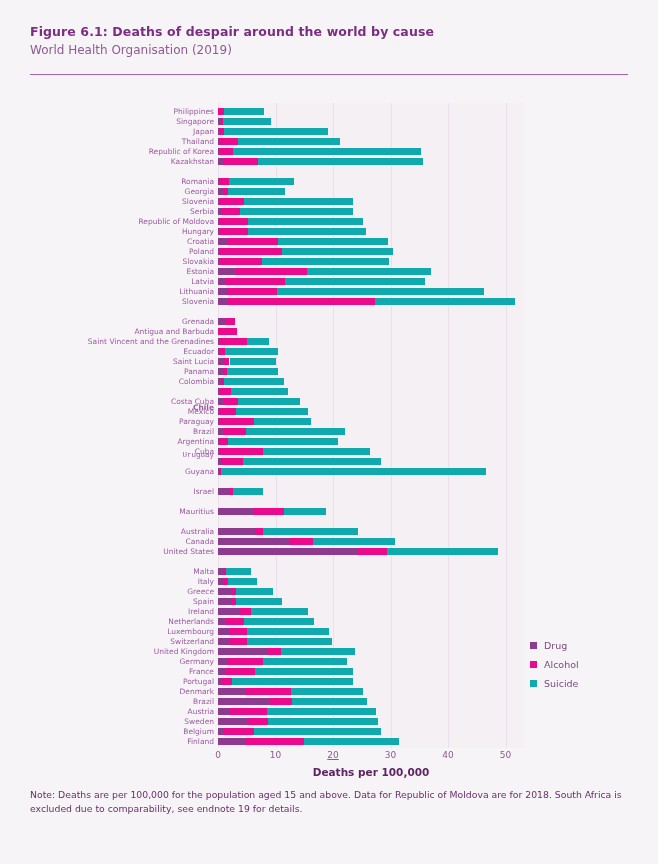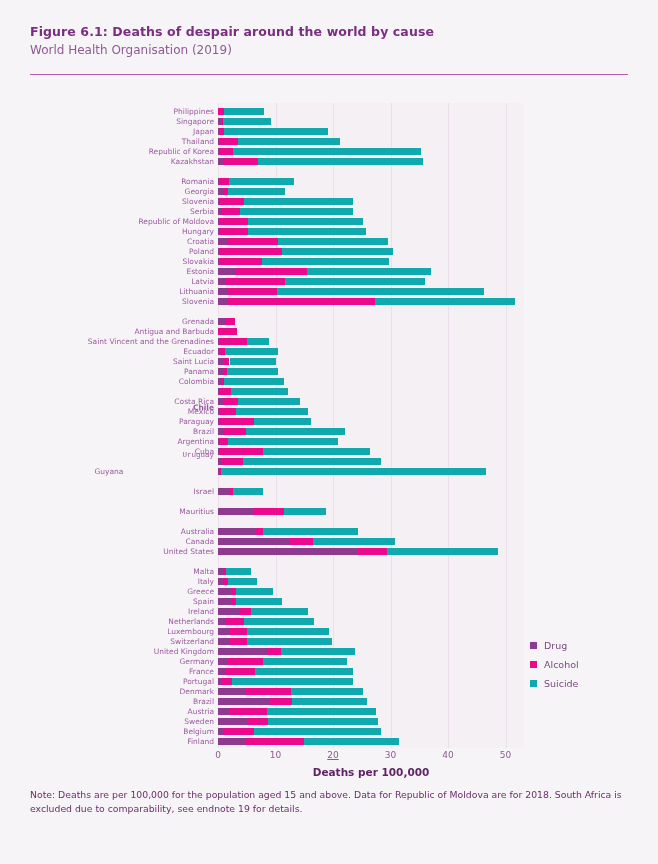"Costa Rica" div.rowlabel { text: Rica -> Cuba }
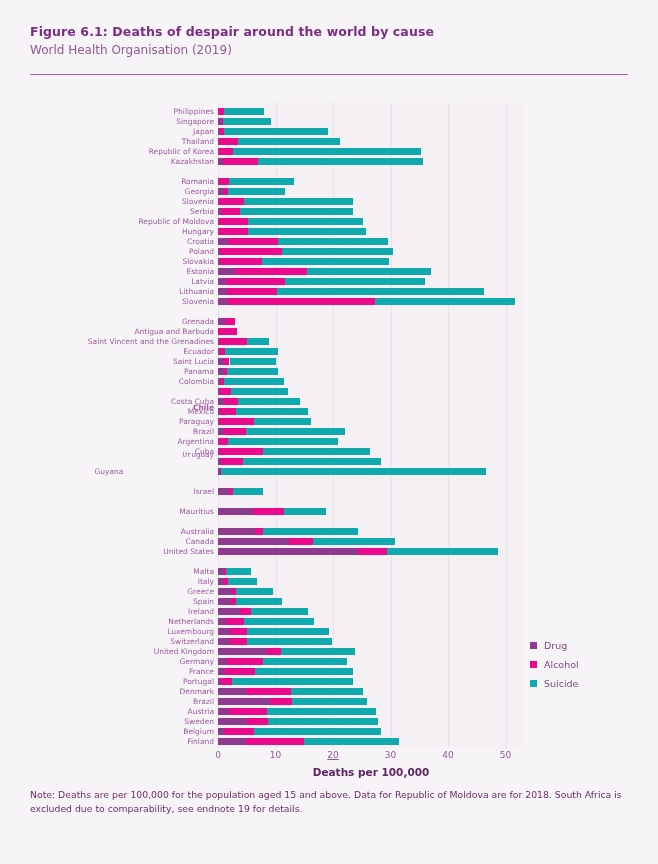"Guyana" div.rowlabel { text-align: center -> none }
